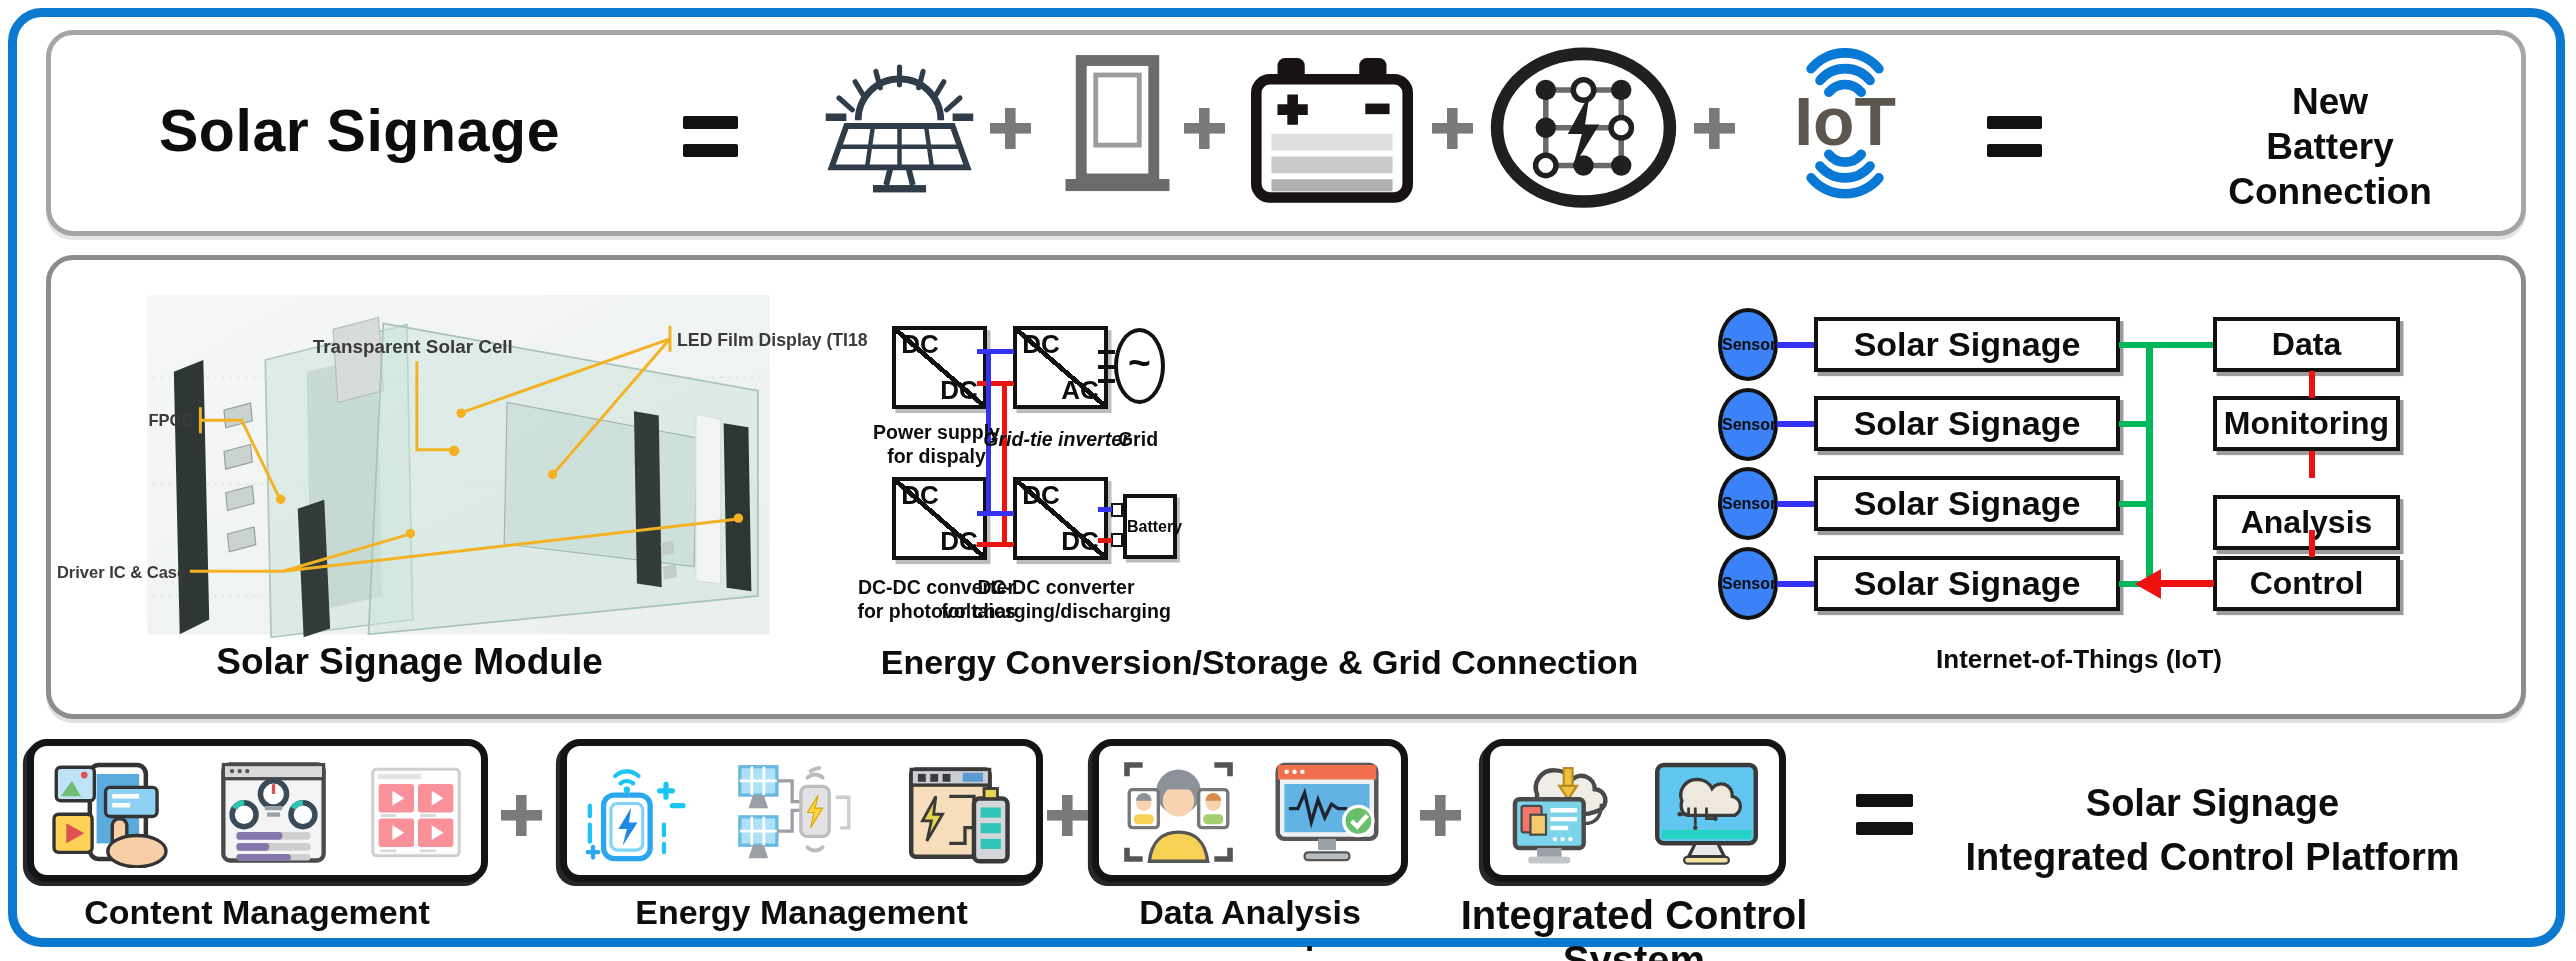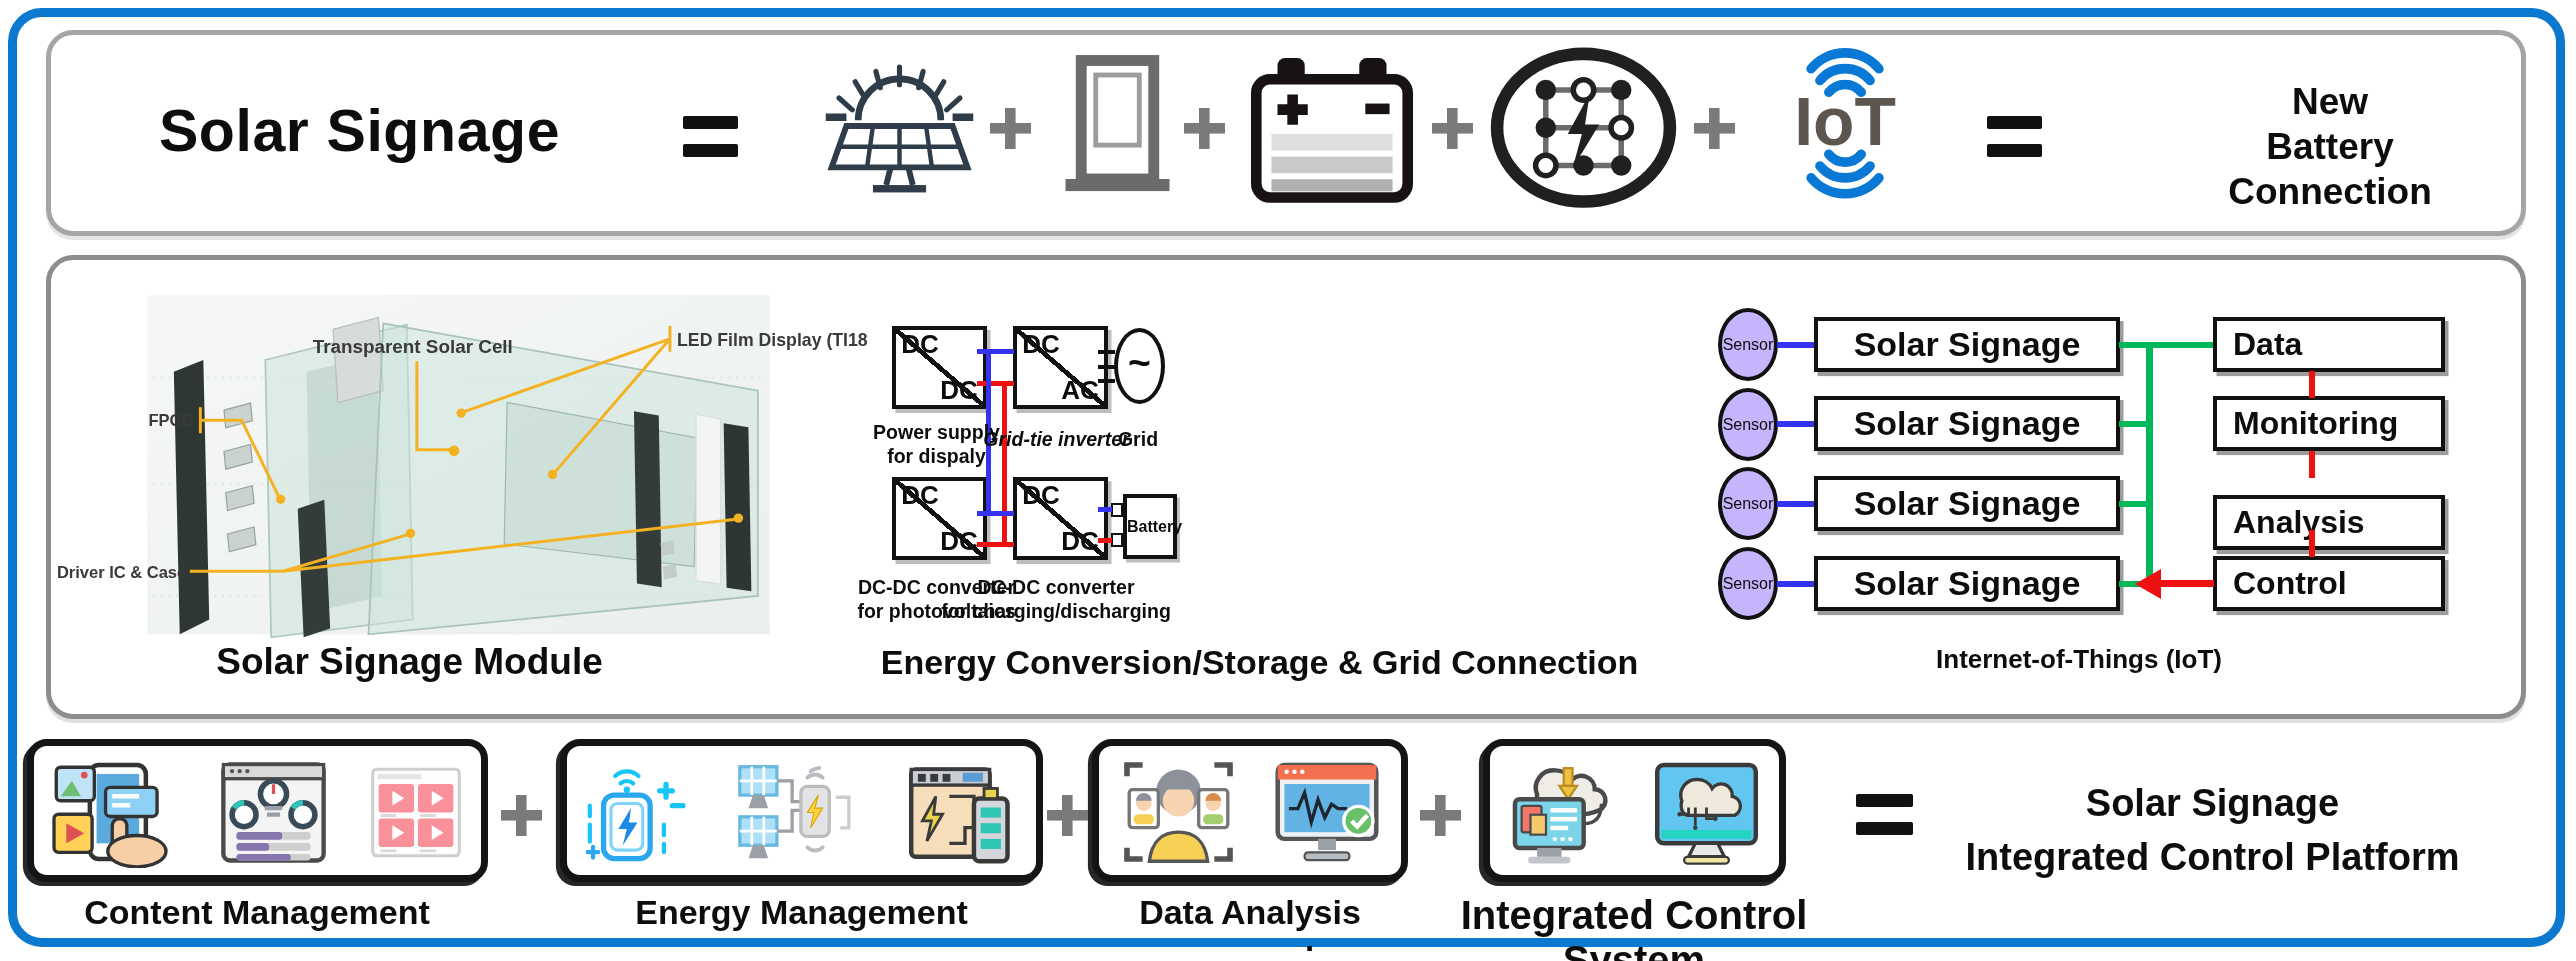"Sensor" .sensor { background: #c4b5fd -> #3b82f6; font-weight: 400 -> 700 }
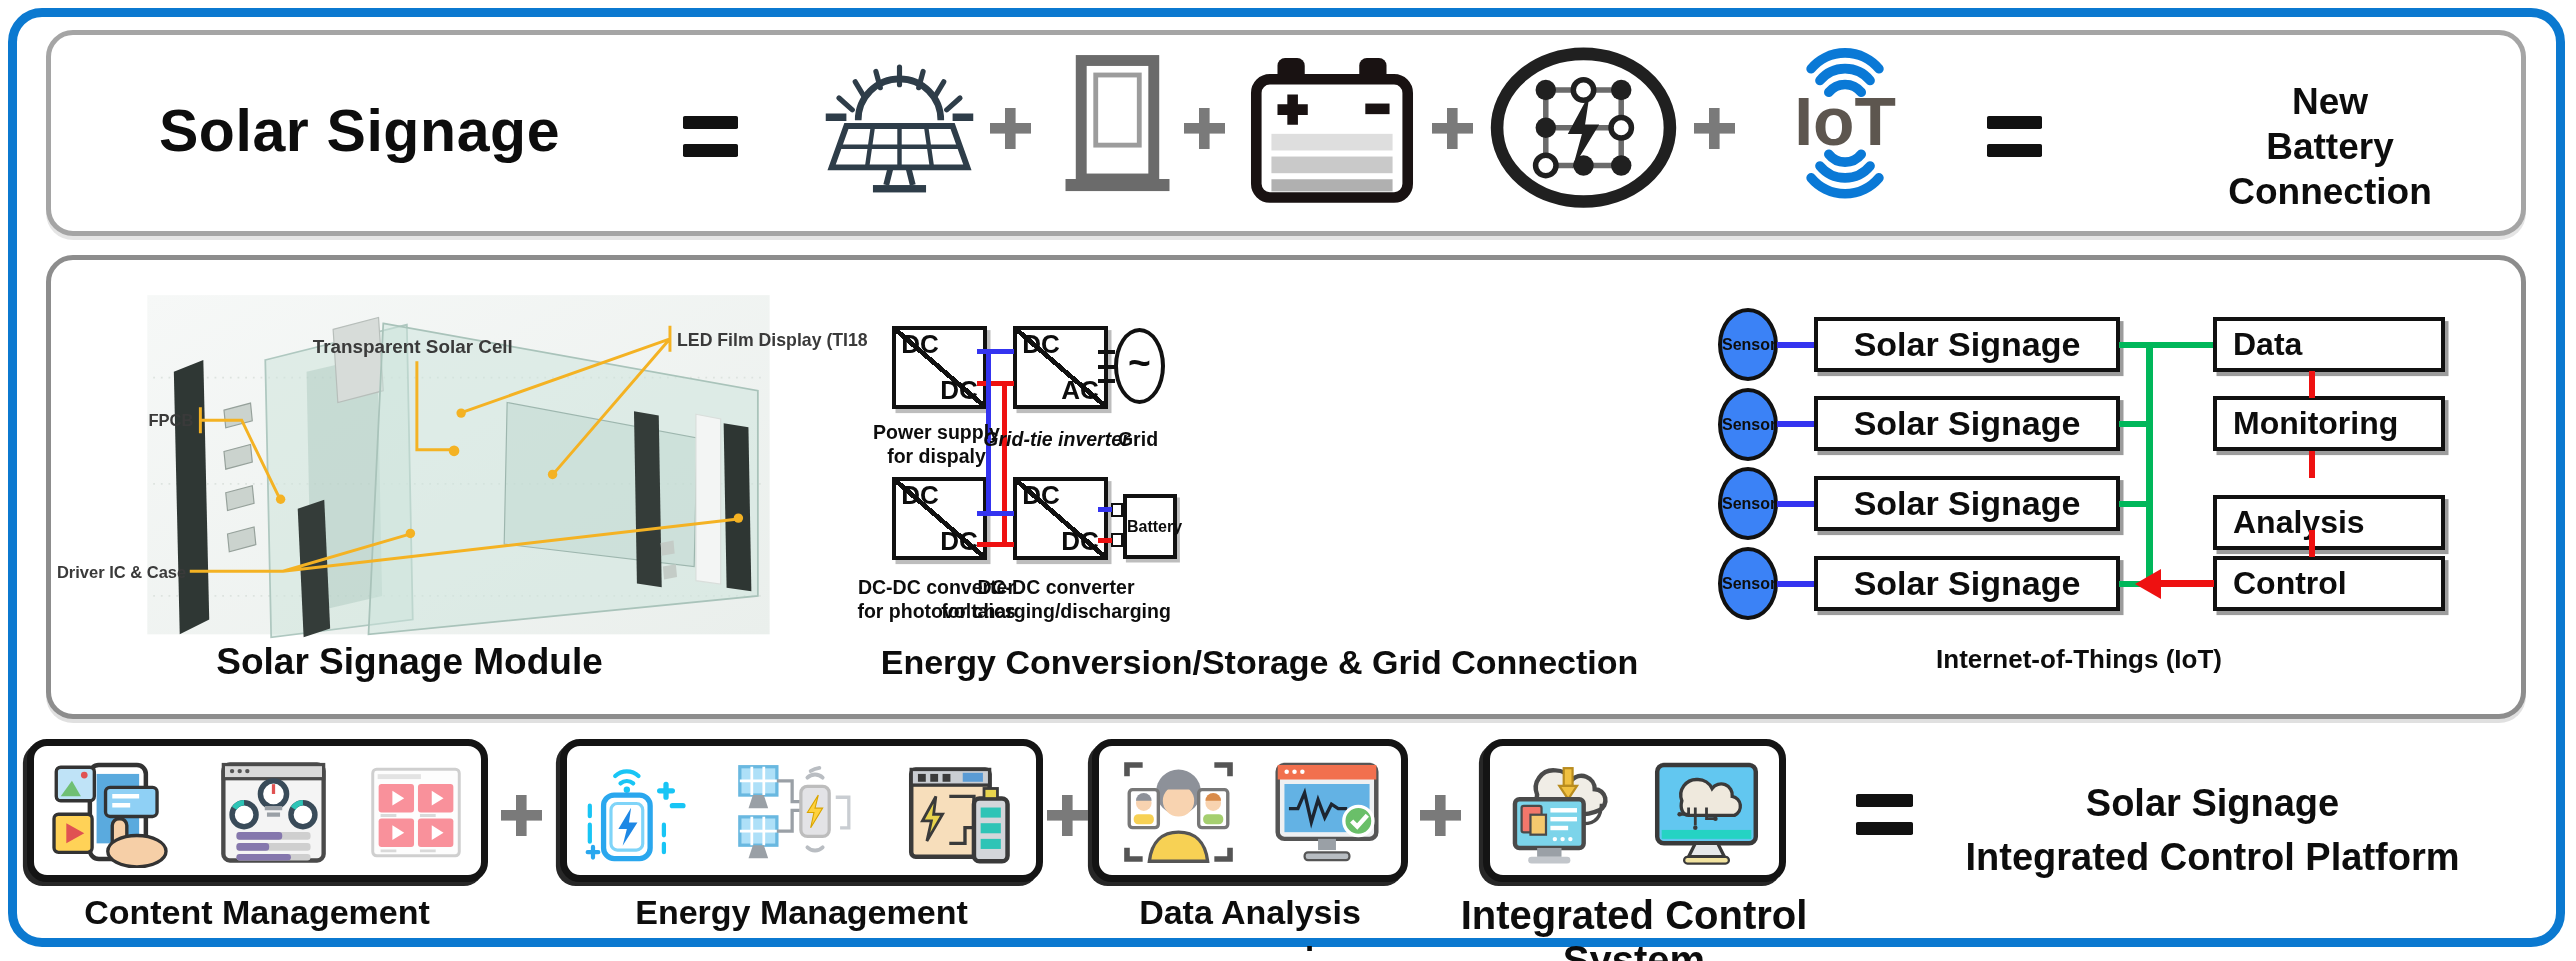"Data" .stage { padding-left: 16px -> none; text-align: left -> center; width: 232px -> 187px }
